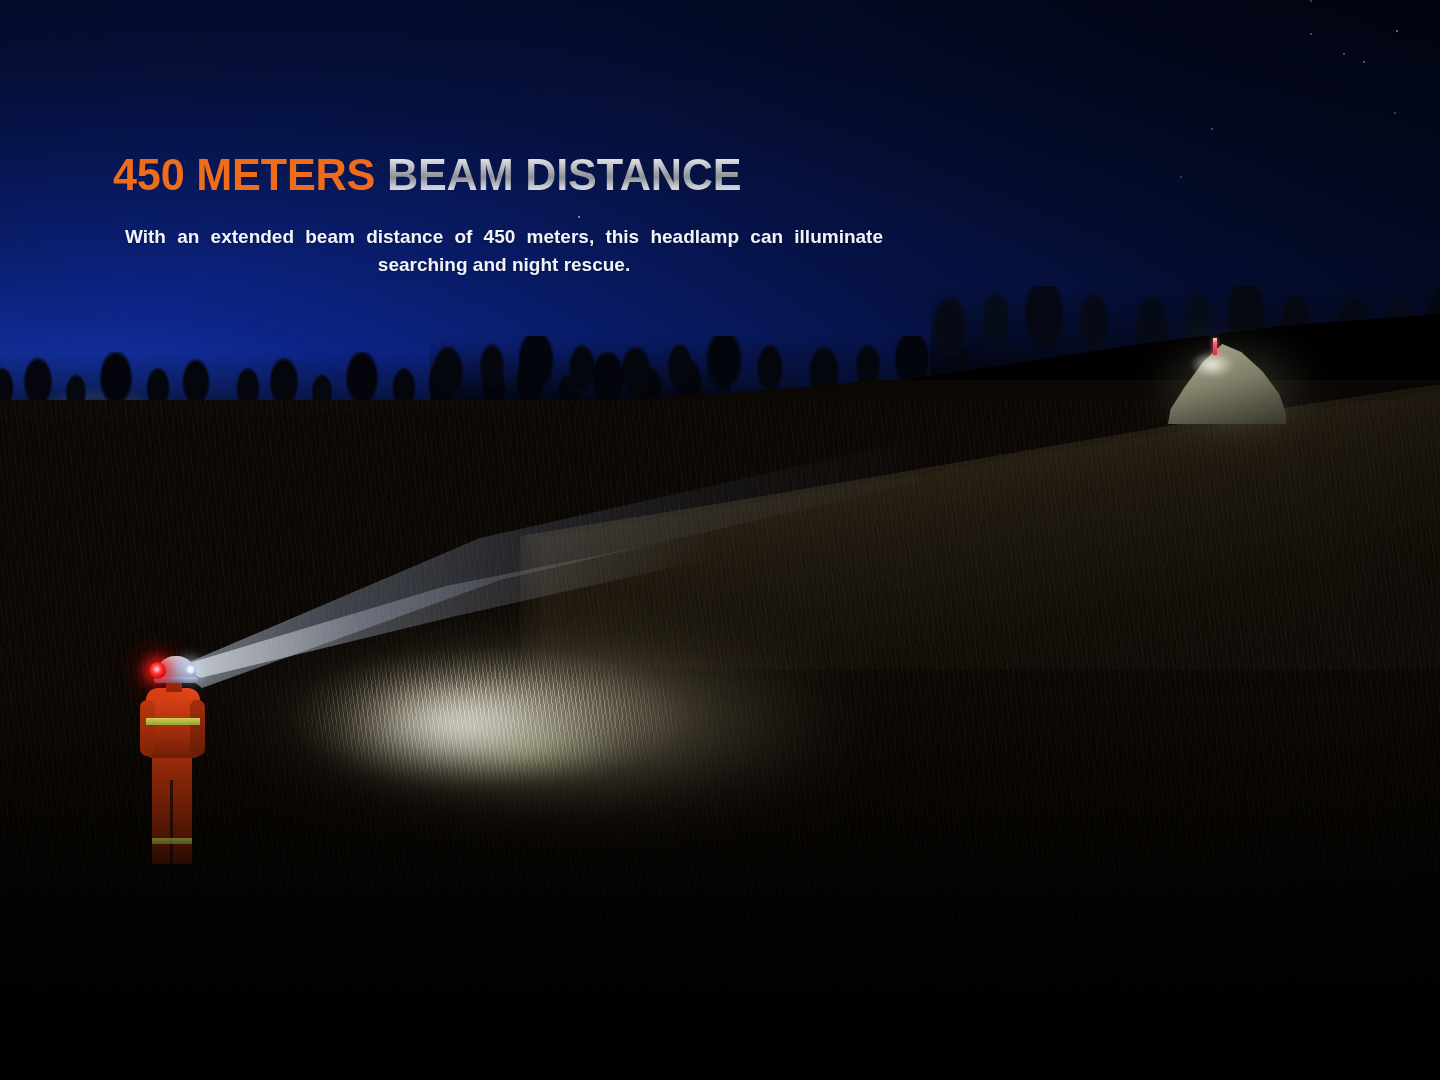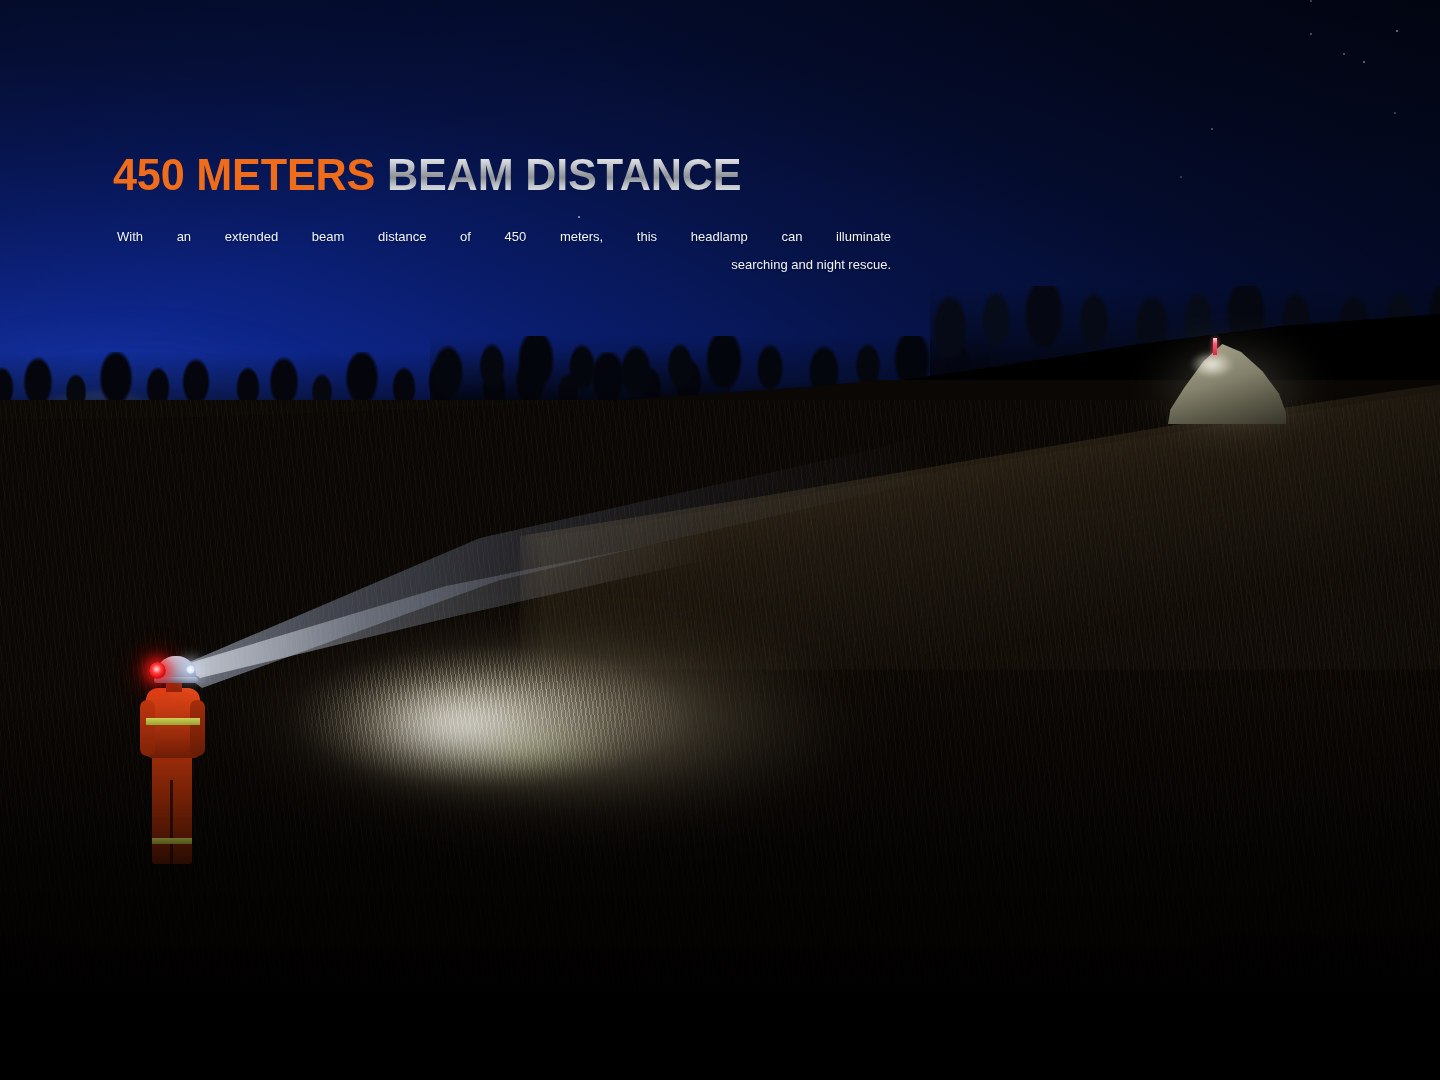"With an extended beam distance" .body-copy { font-size: 13px -> 19px; font-weight: none -> bold; margin: 4px -> 12px }
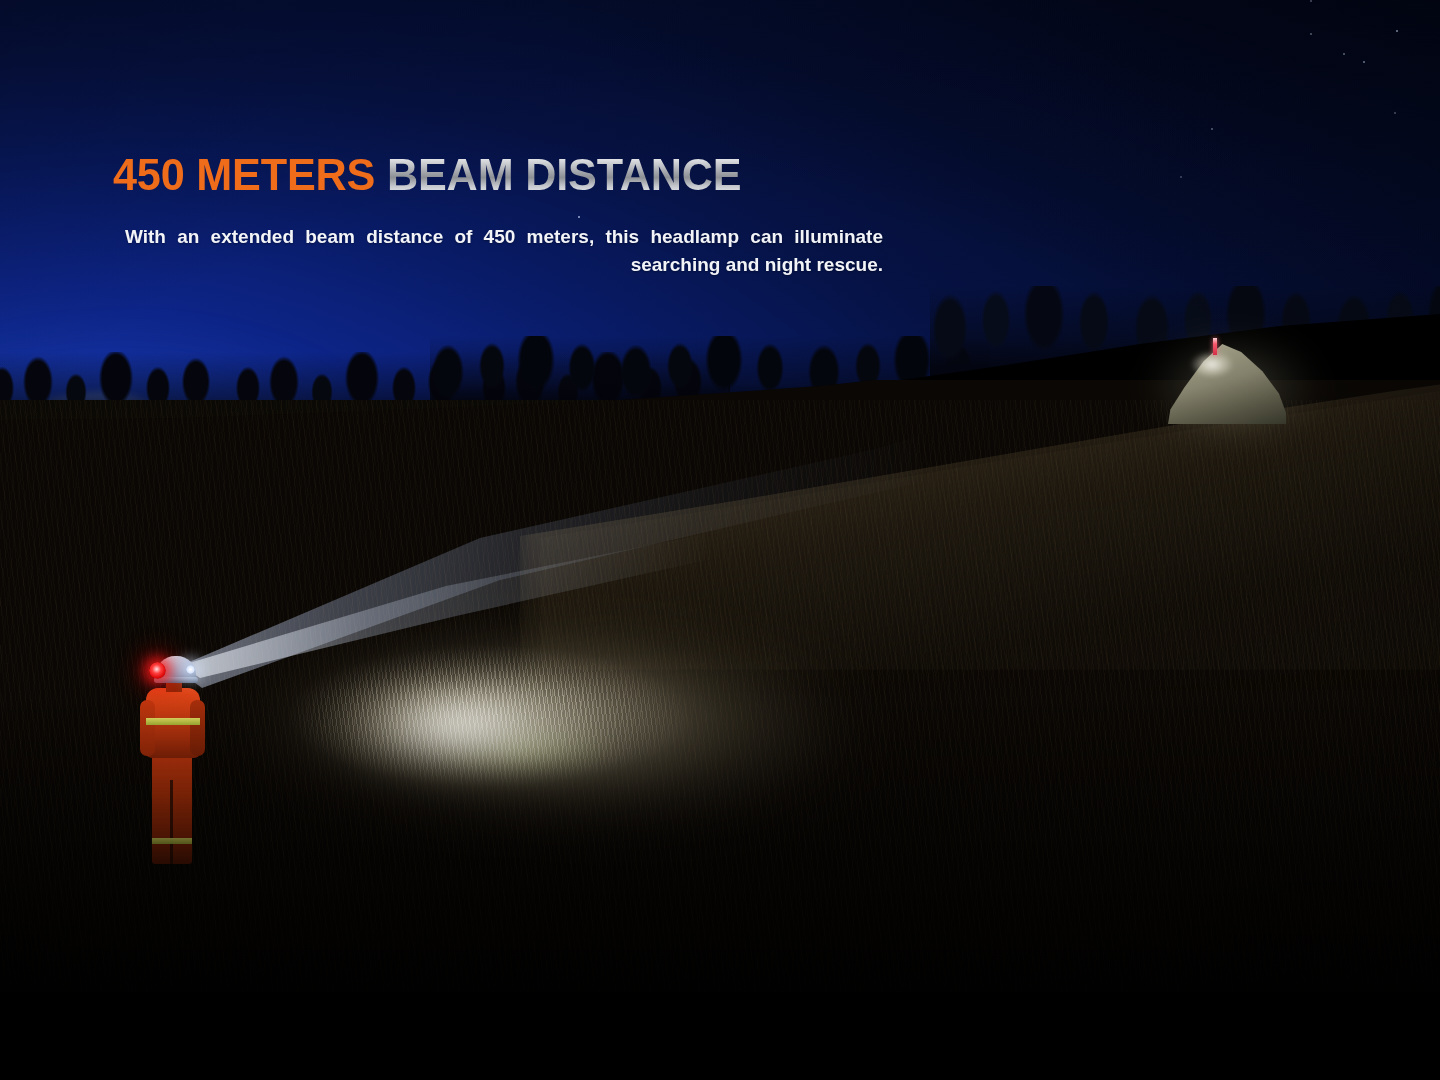"searching and night rescue." .body-copy .last { text-align: right -> center }
